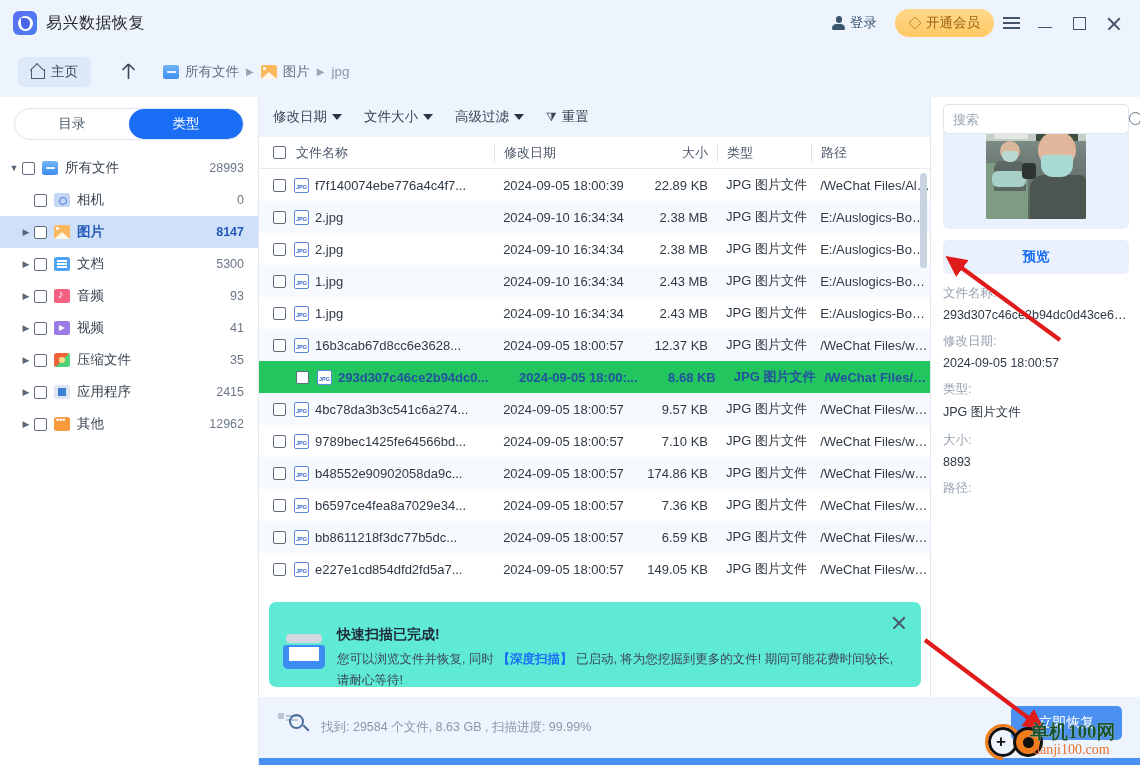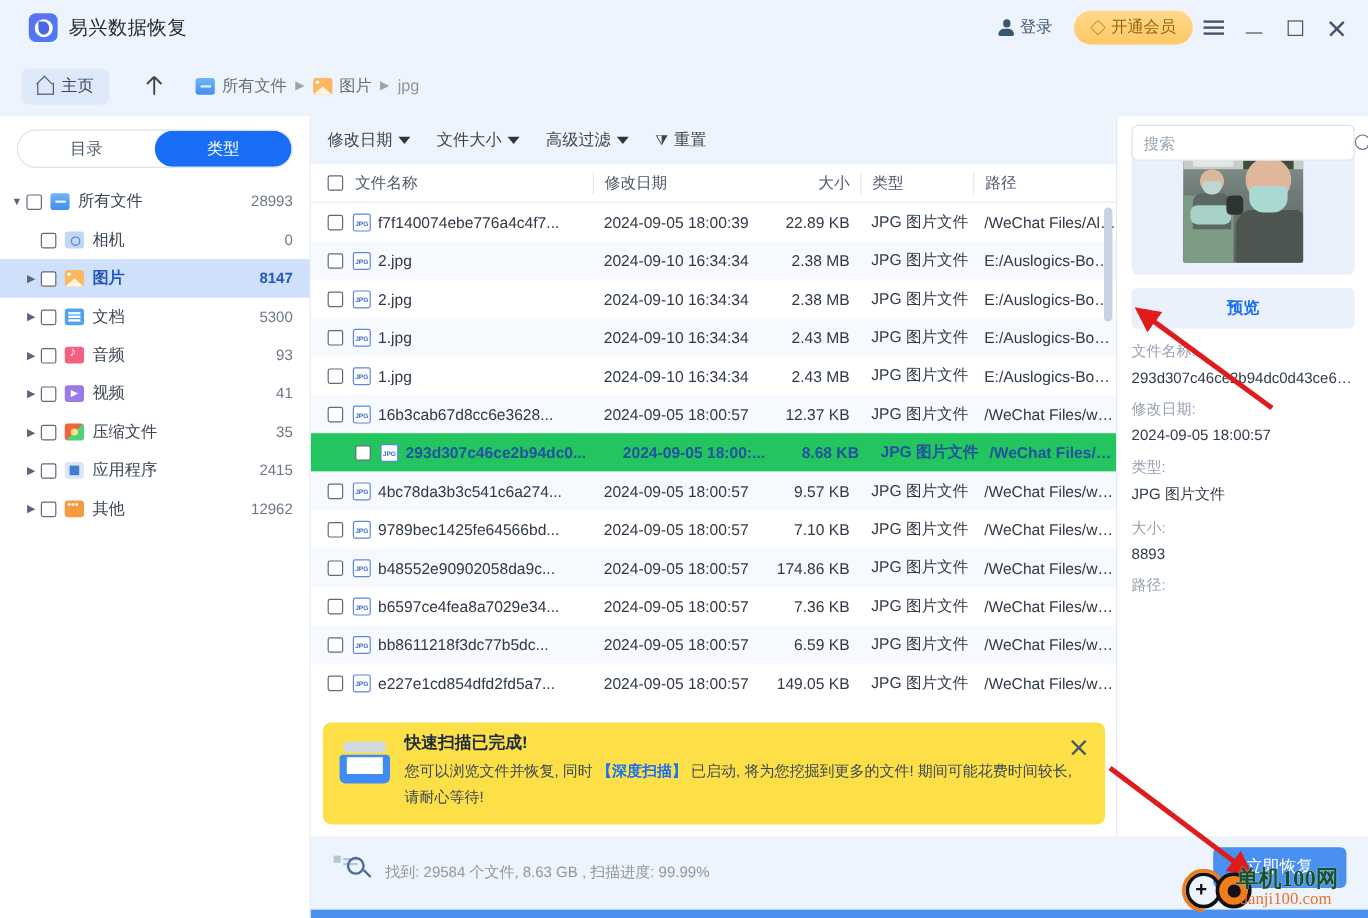"易兴数据恢复" .logo-wrap { margin-left: 24px -> 13px }
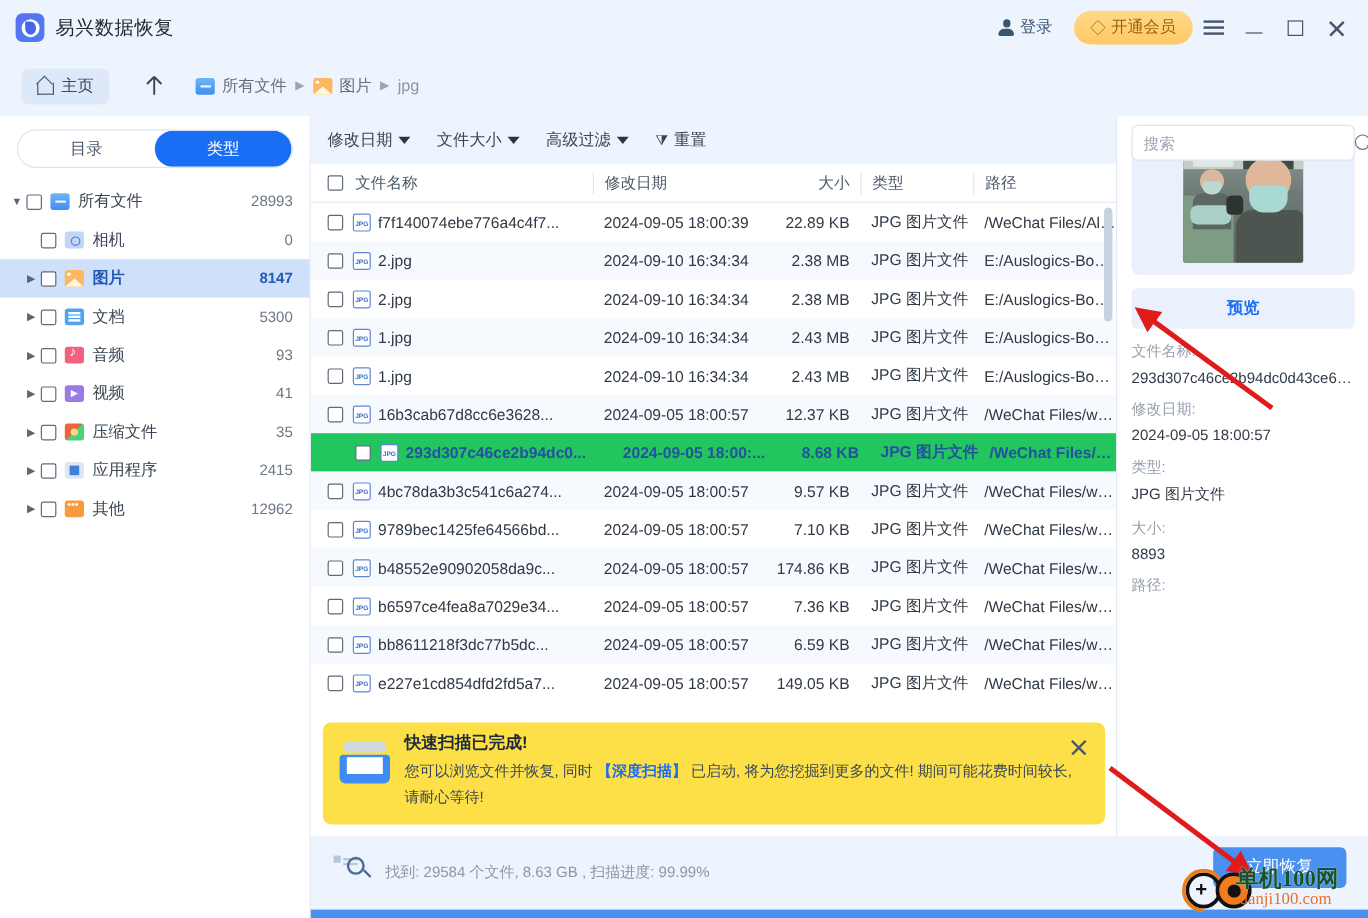"快速扫描已完成!" .notice { background: #fde047 -> #5eead4; padding: 8px 14px -> 24px 14px }
